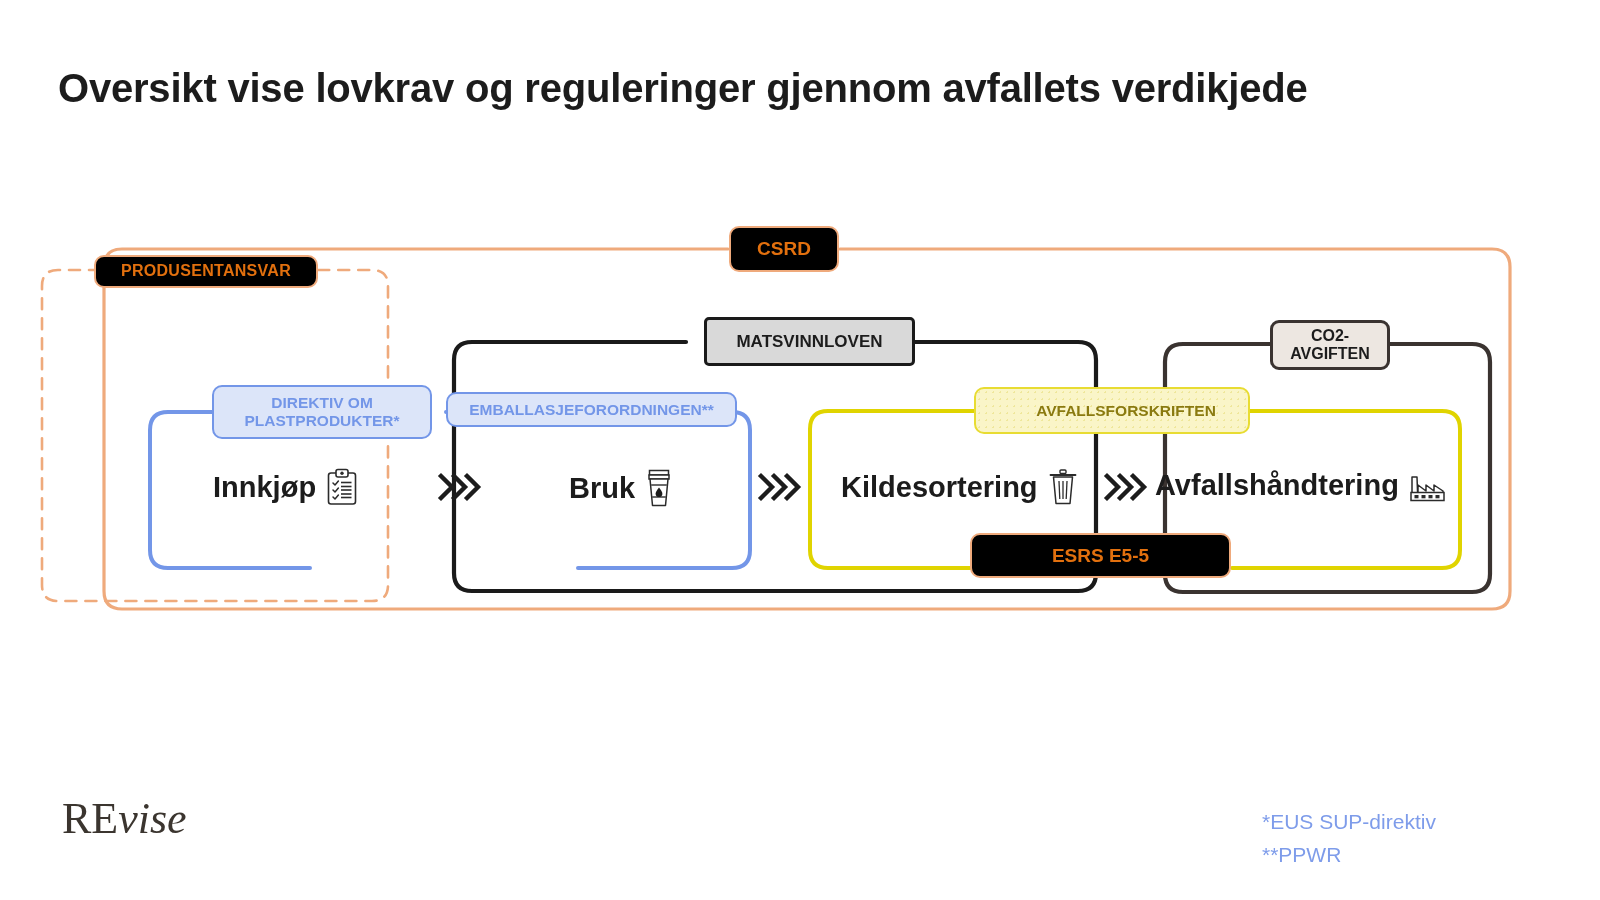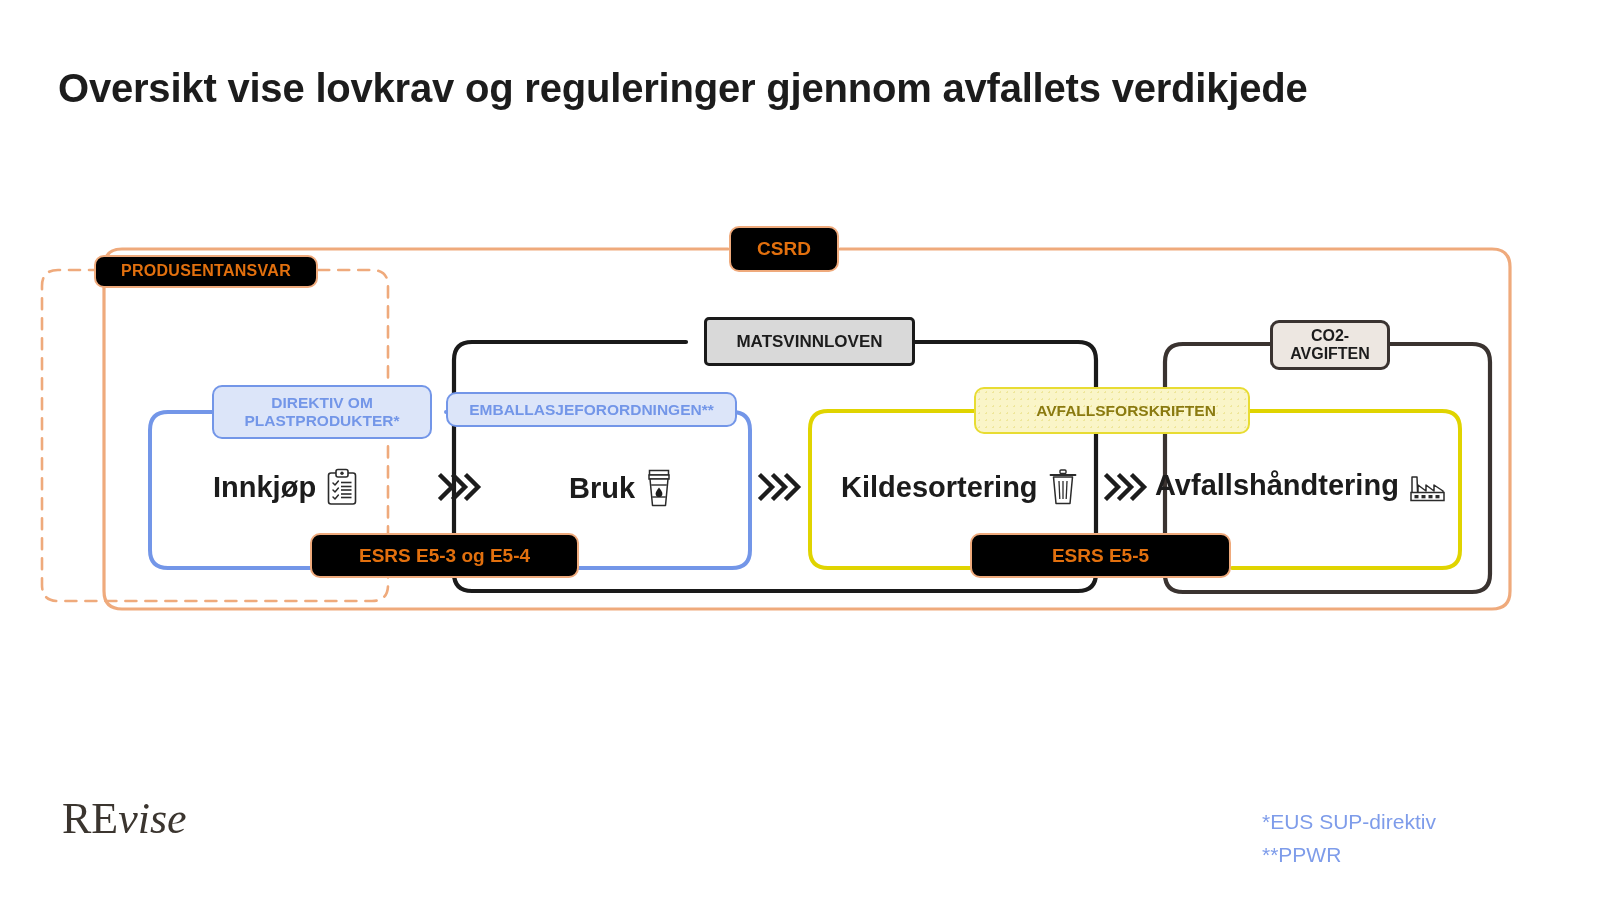"ESRS E5-3 og E5-4" div.chip { html: <div> <span>ESRS E5-3 og E5-4</span> </div> -> none }
